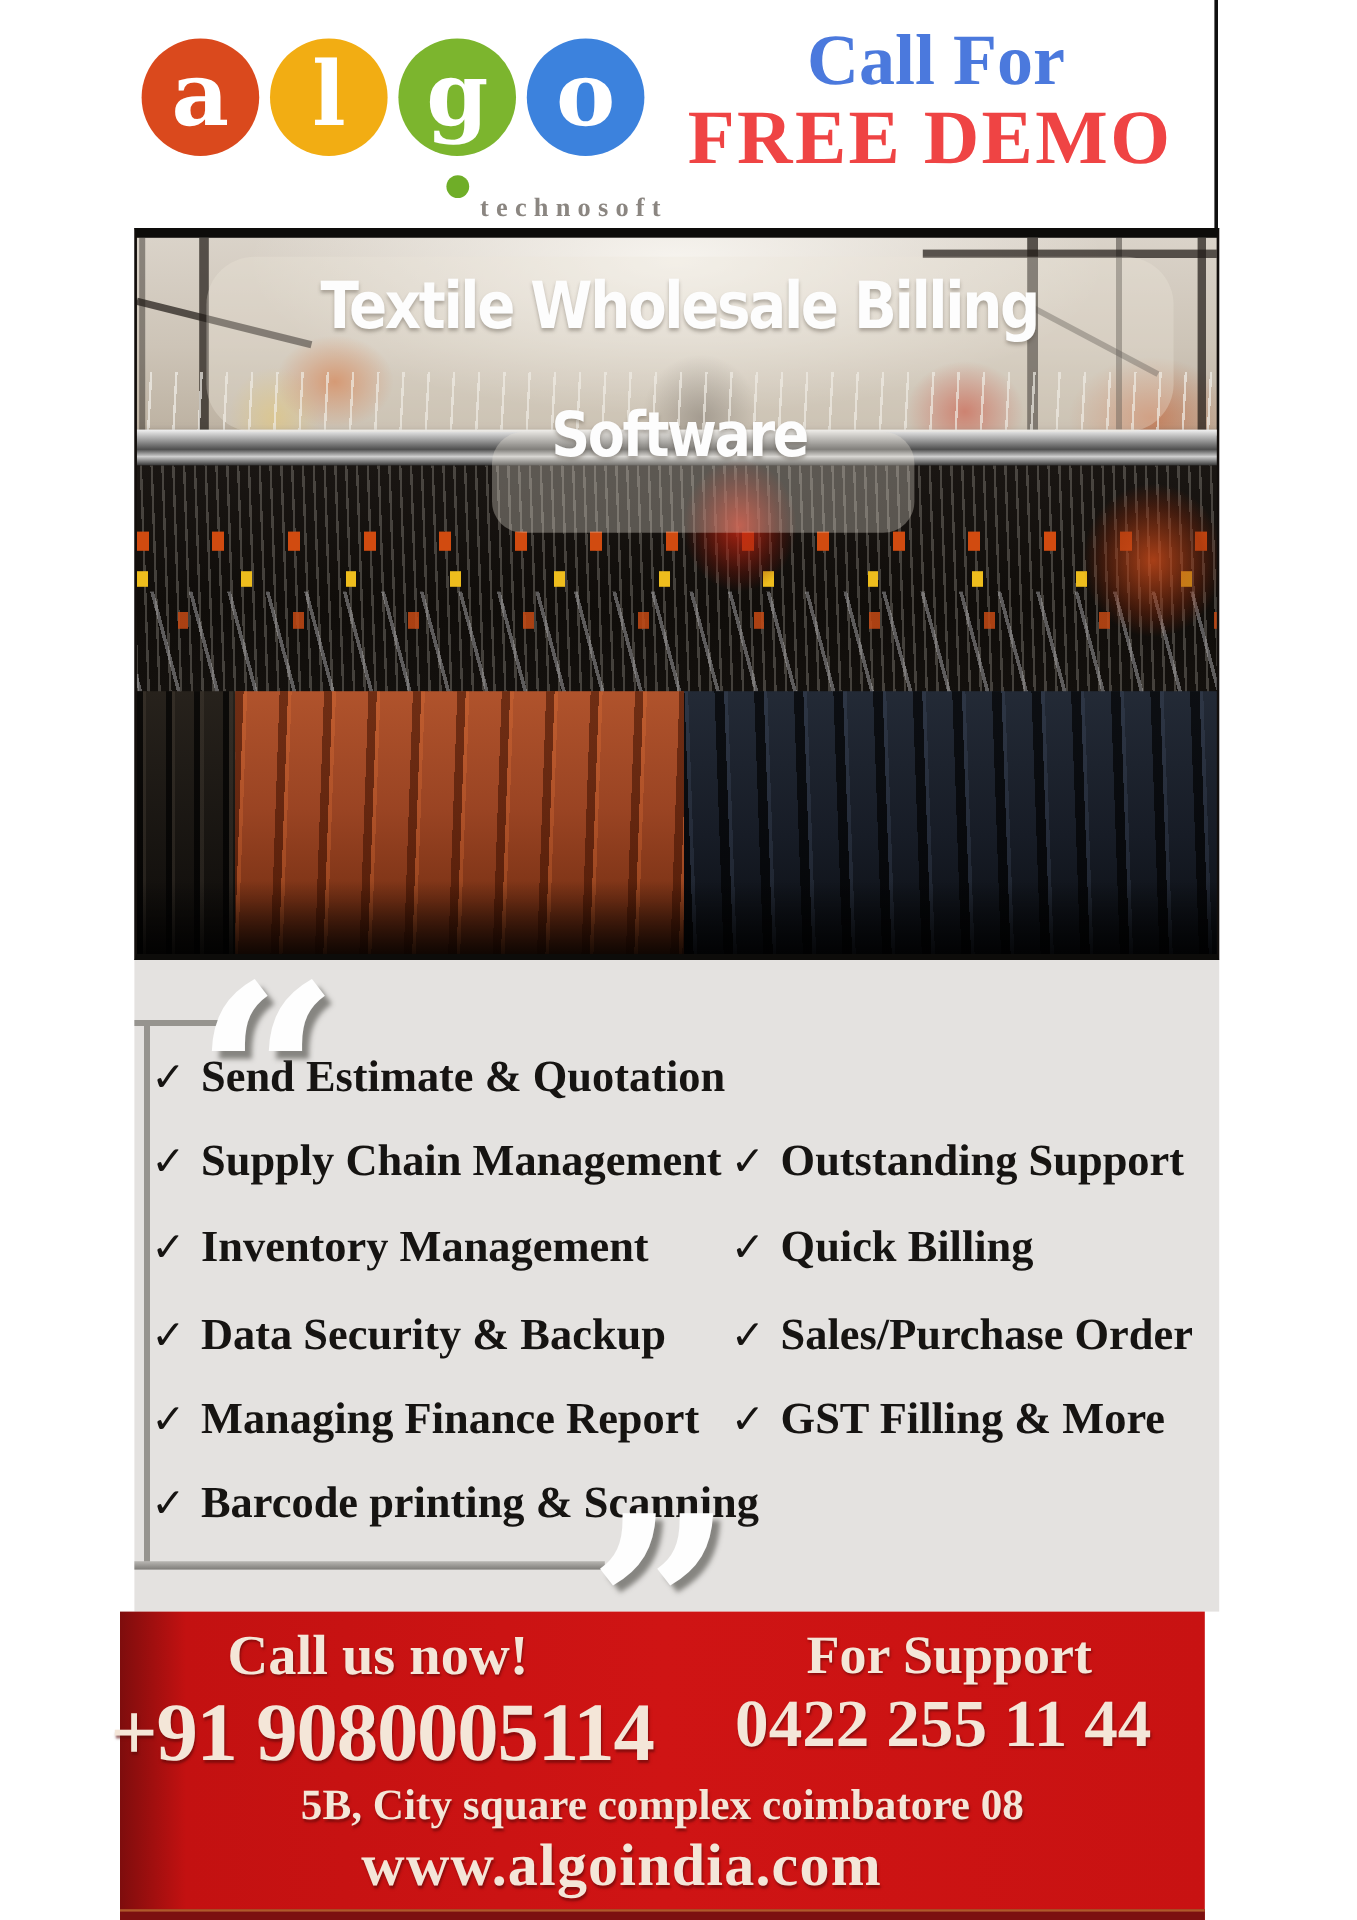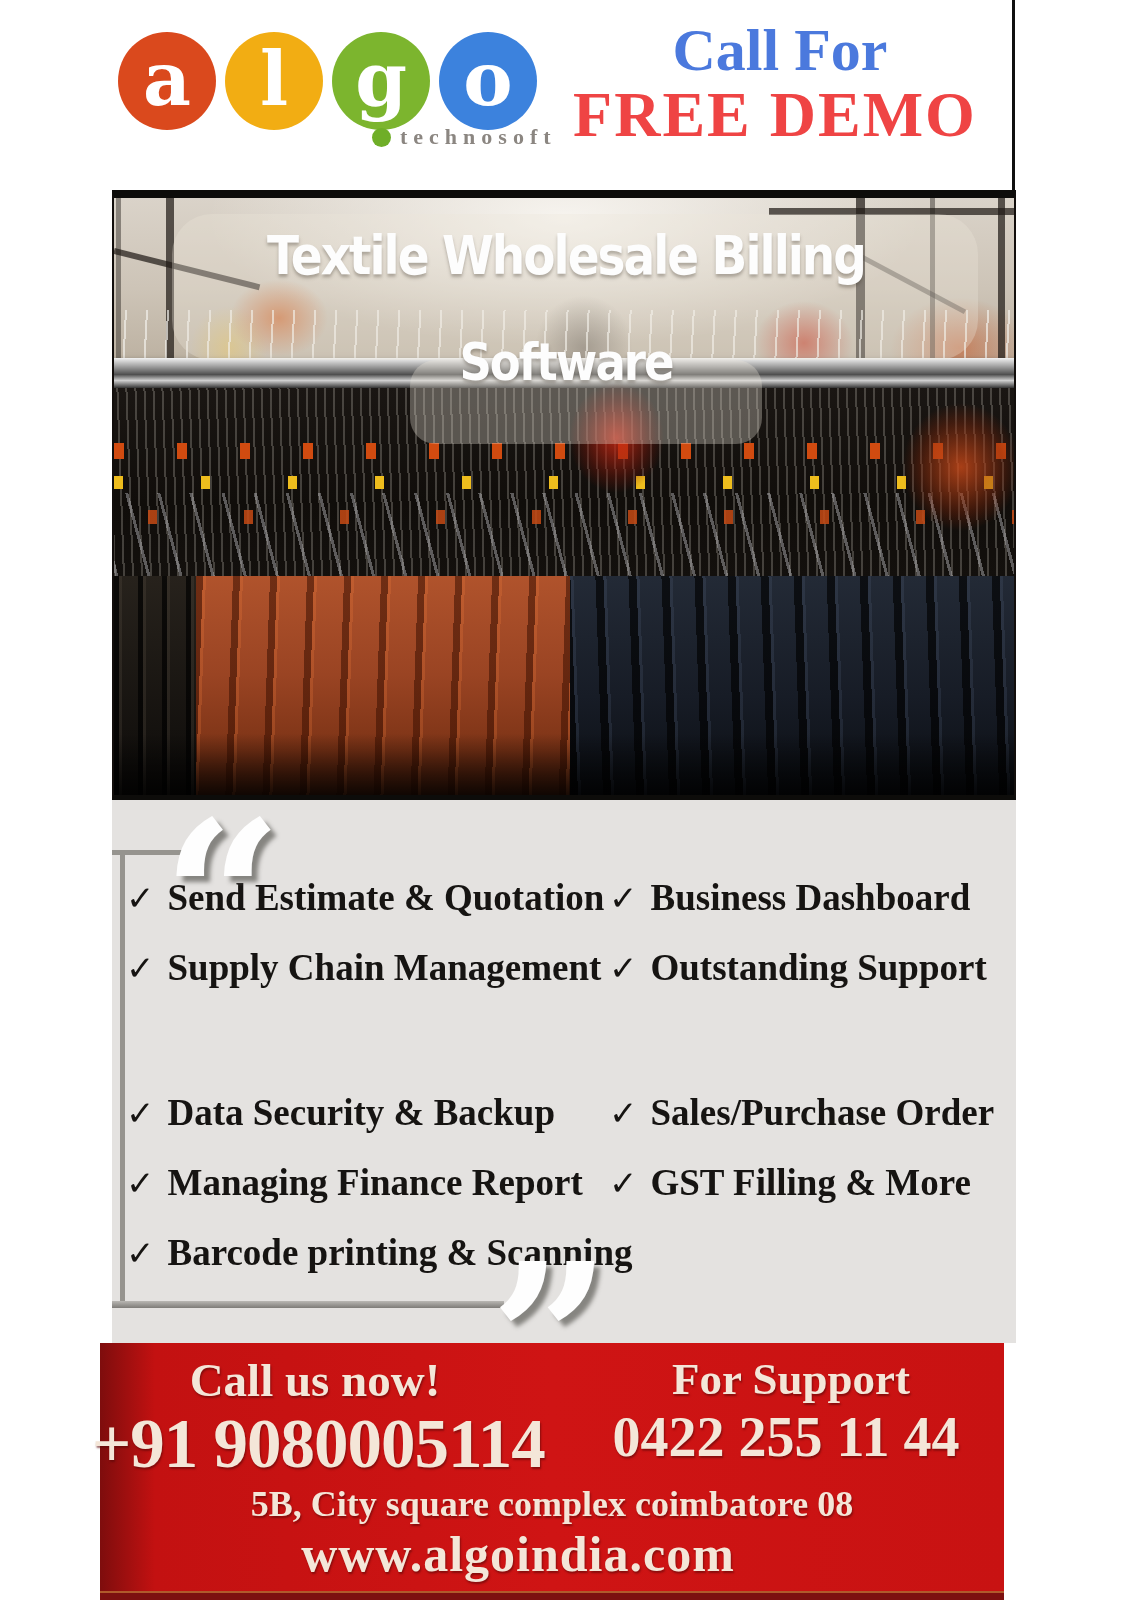"technosoft" .logo-sub-text { margin-top: none -> 36px }
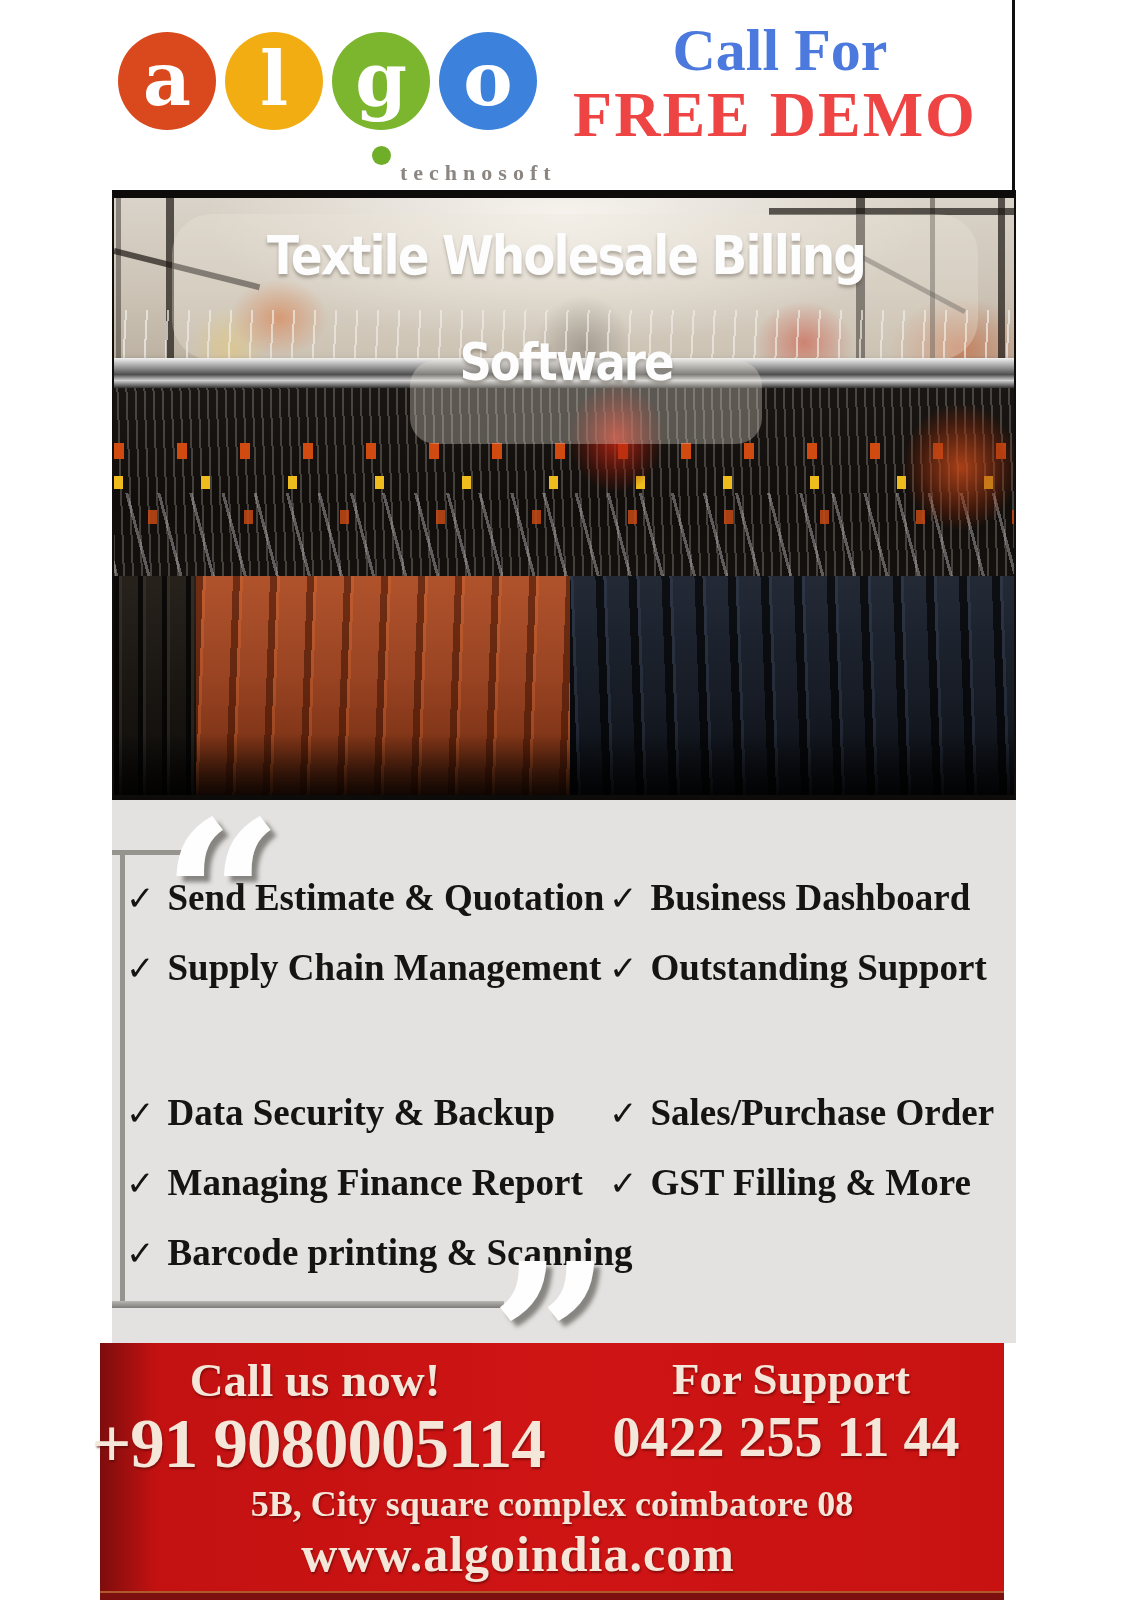"✓ Business Dashboard" div.feat-cell { html: <div><span>✓</span><span>Business Dashboard</span></div> -> none }
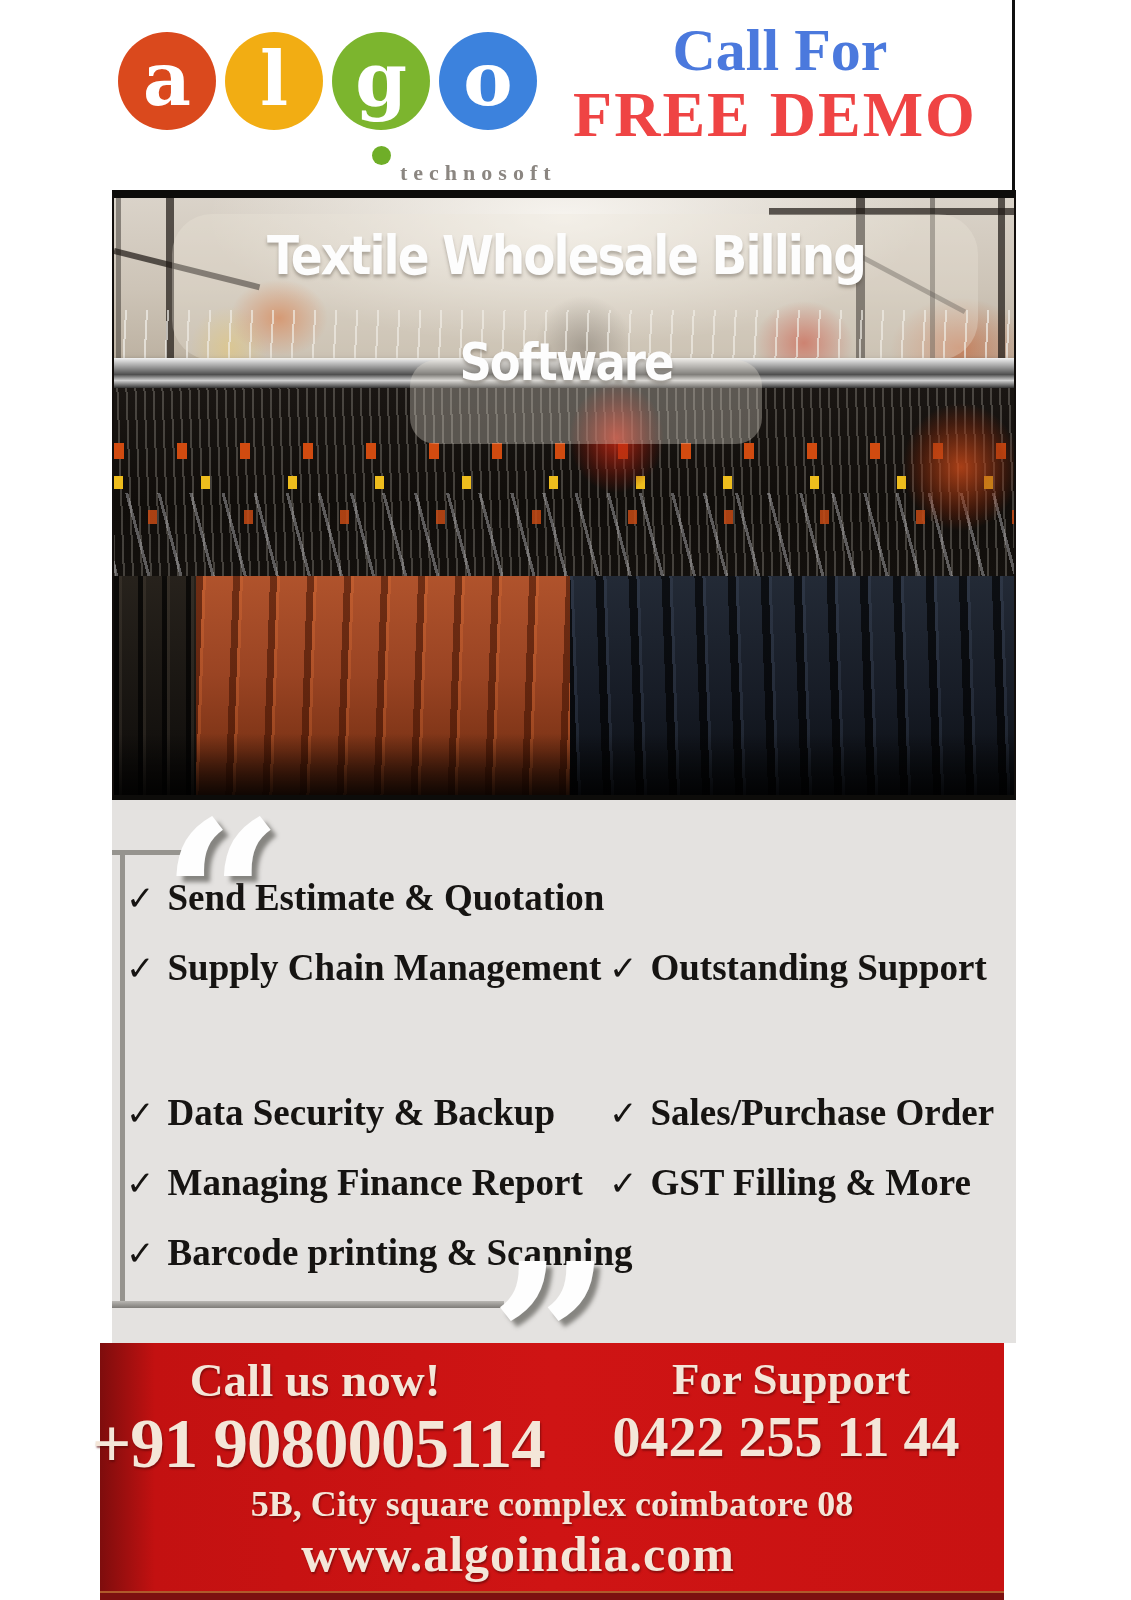"✓ Inventory Management" div.feat-row { html: none -> <div> <div><span>✓</span><span>Inventory Management</span></div> <div><span>✓</span><span>Quick Billing</span></div> </div> }
